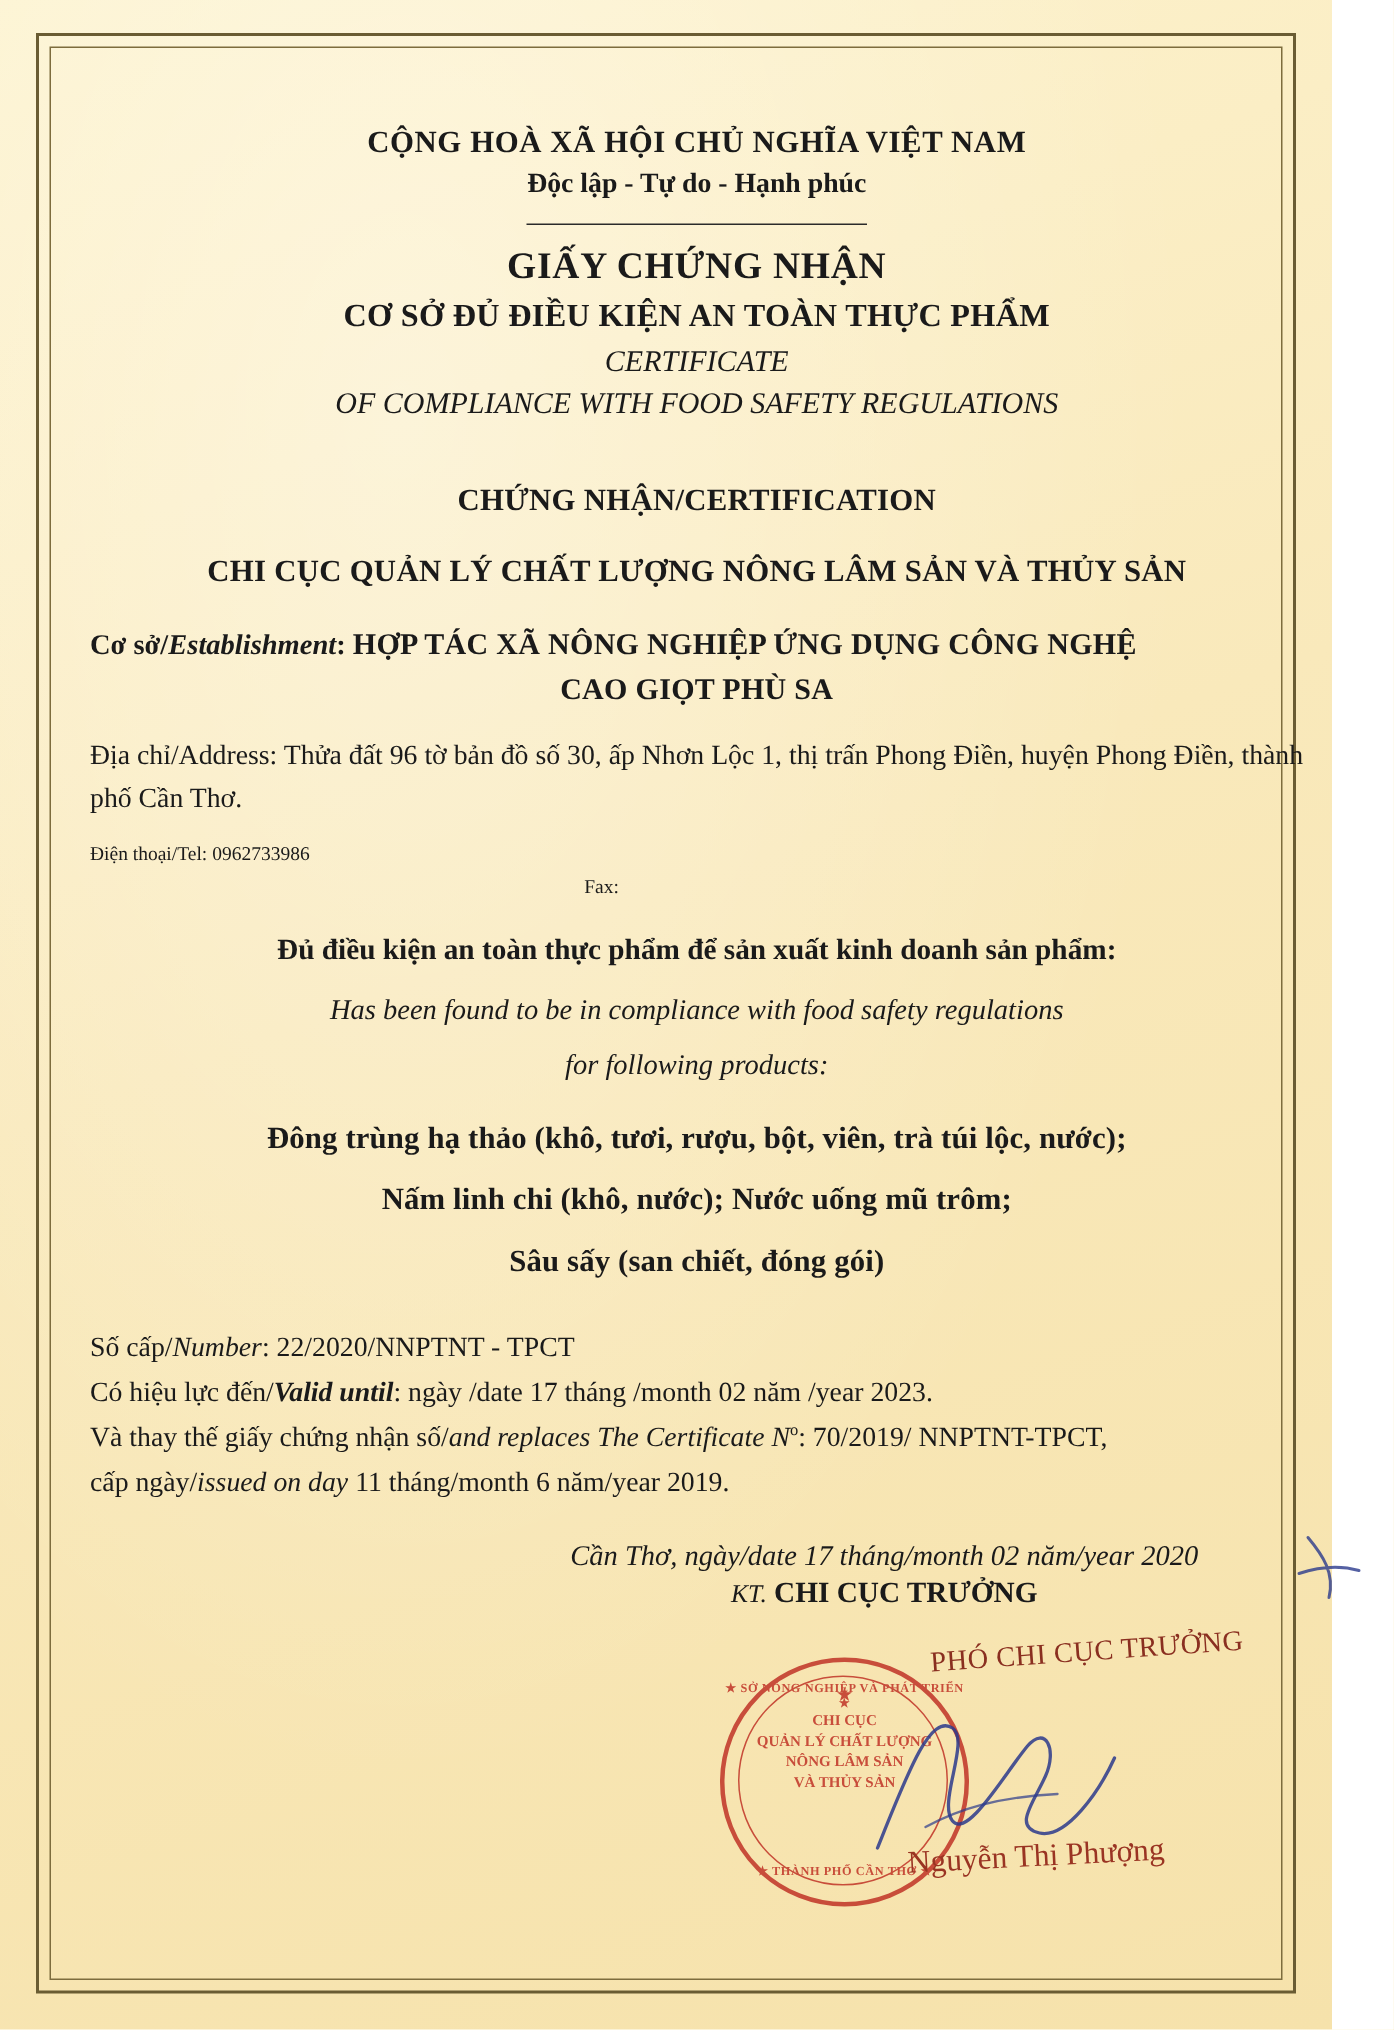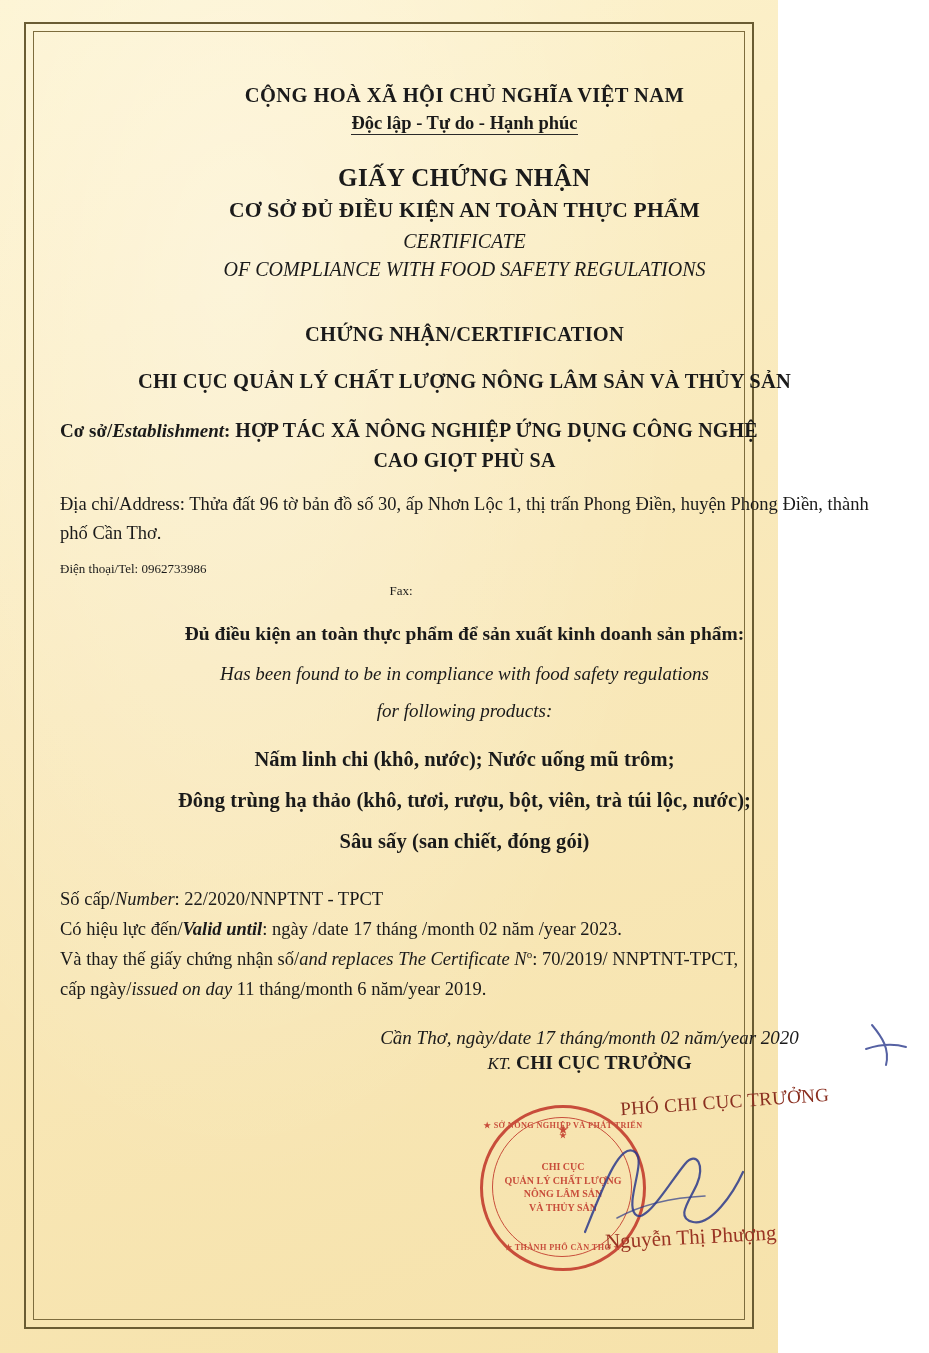"CỘNG HOÀ XÃ HỘI CHỦ" .page { width: 778px -> 888px }
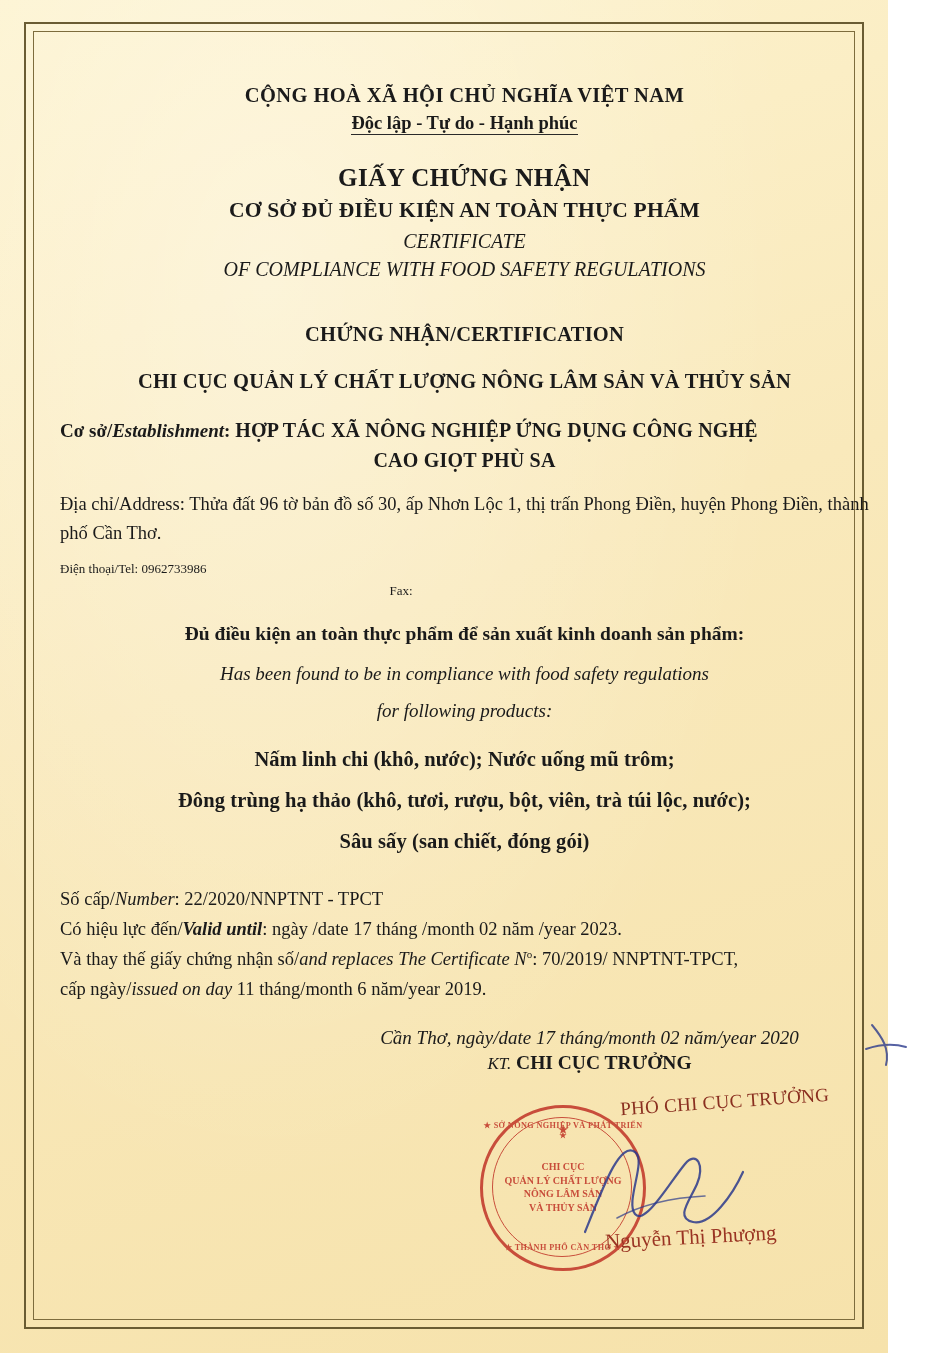"Độc lập - Tự do" .motto span { padding-bottom: 1px -> 16px }
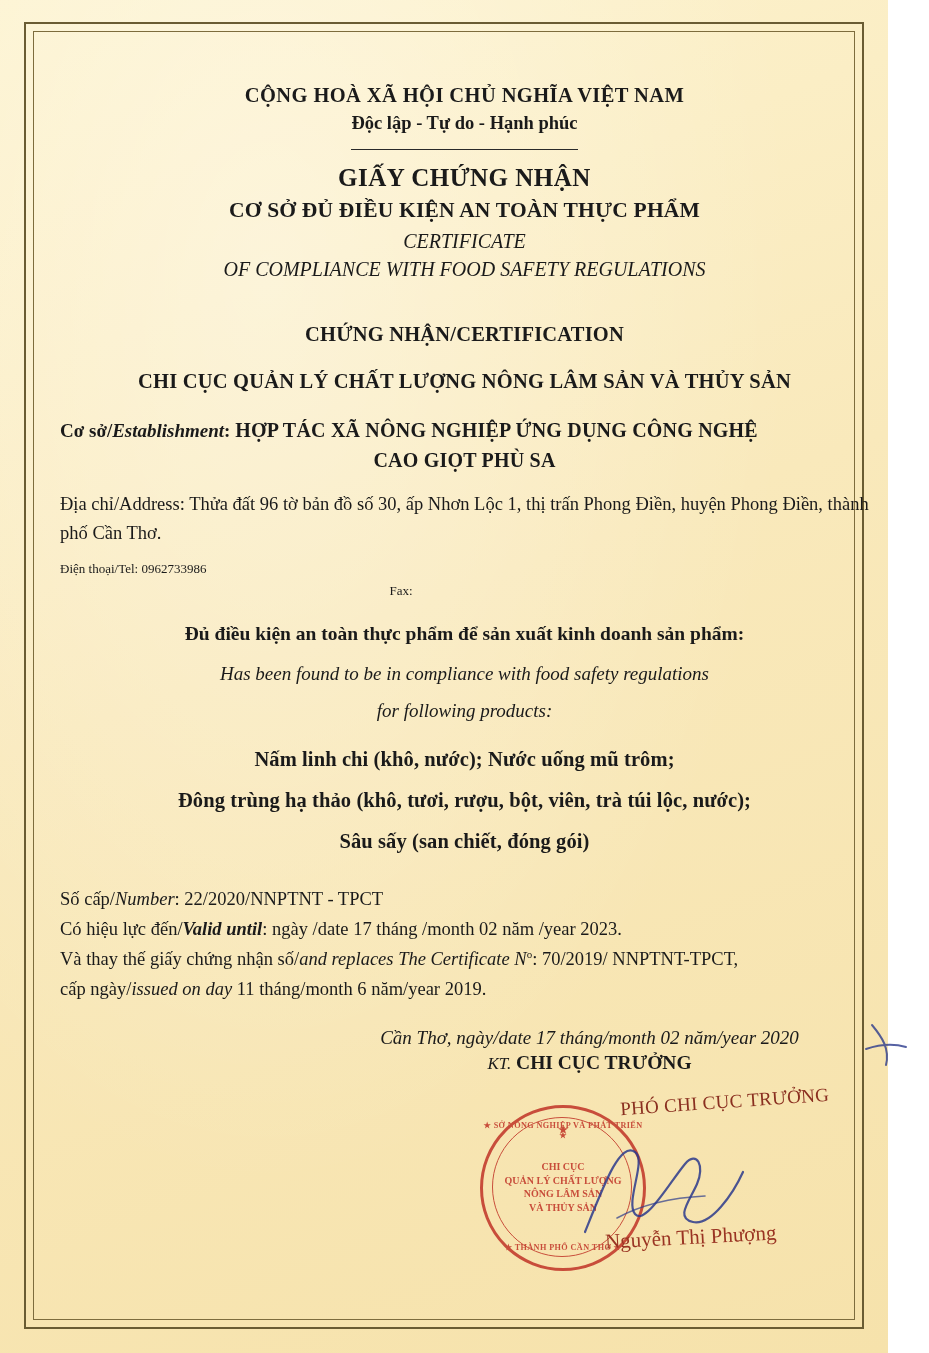"Nấm linh chi (khô, nước);" div.product { order: before "Đông trùng hạ thảo (khô," -> after "Đông trùng hạ thảo (khô," }
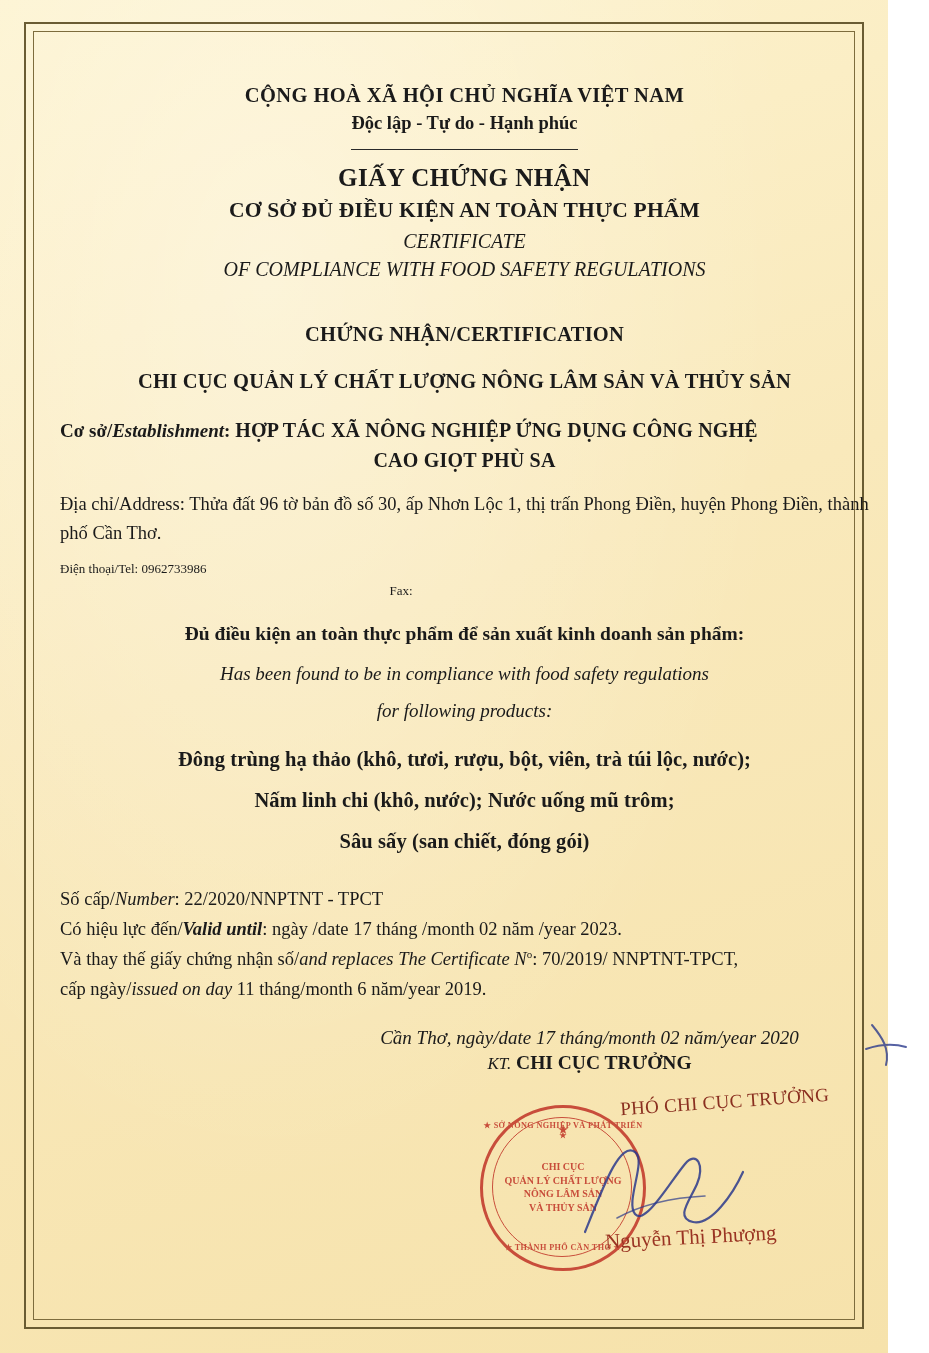"CHI CỤC" .stamp .core { top: 52px -> 33px }
